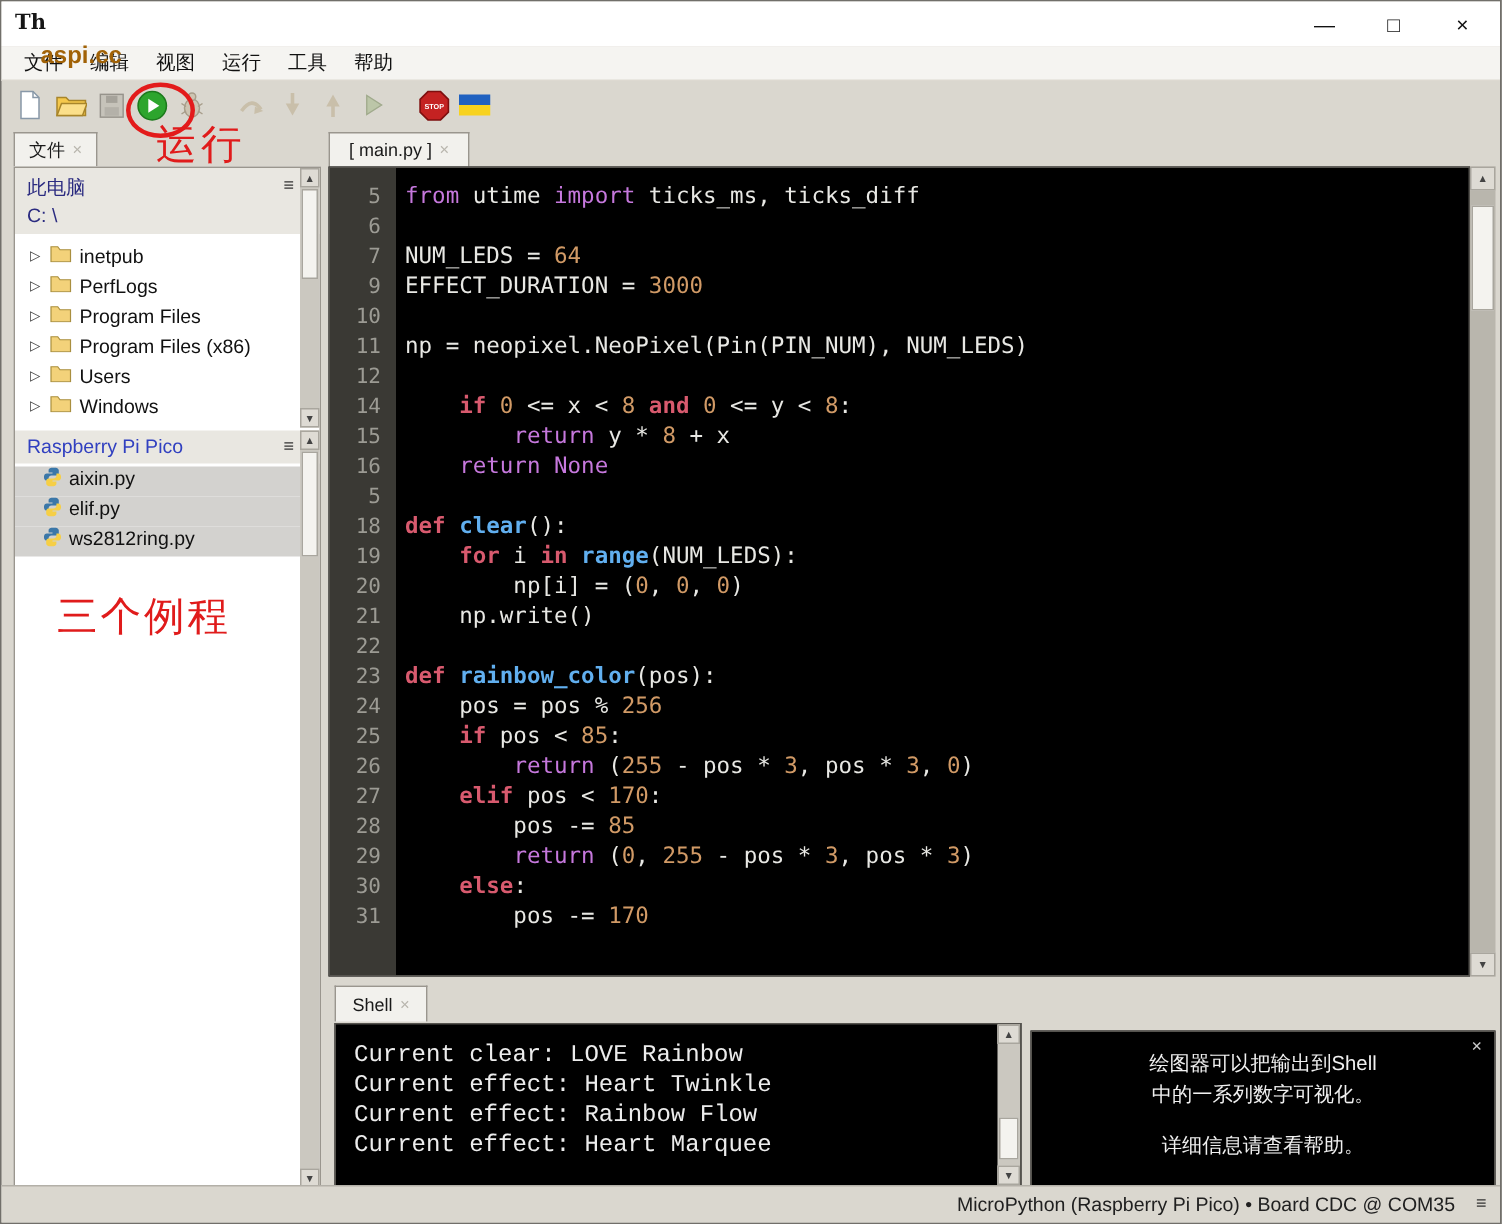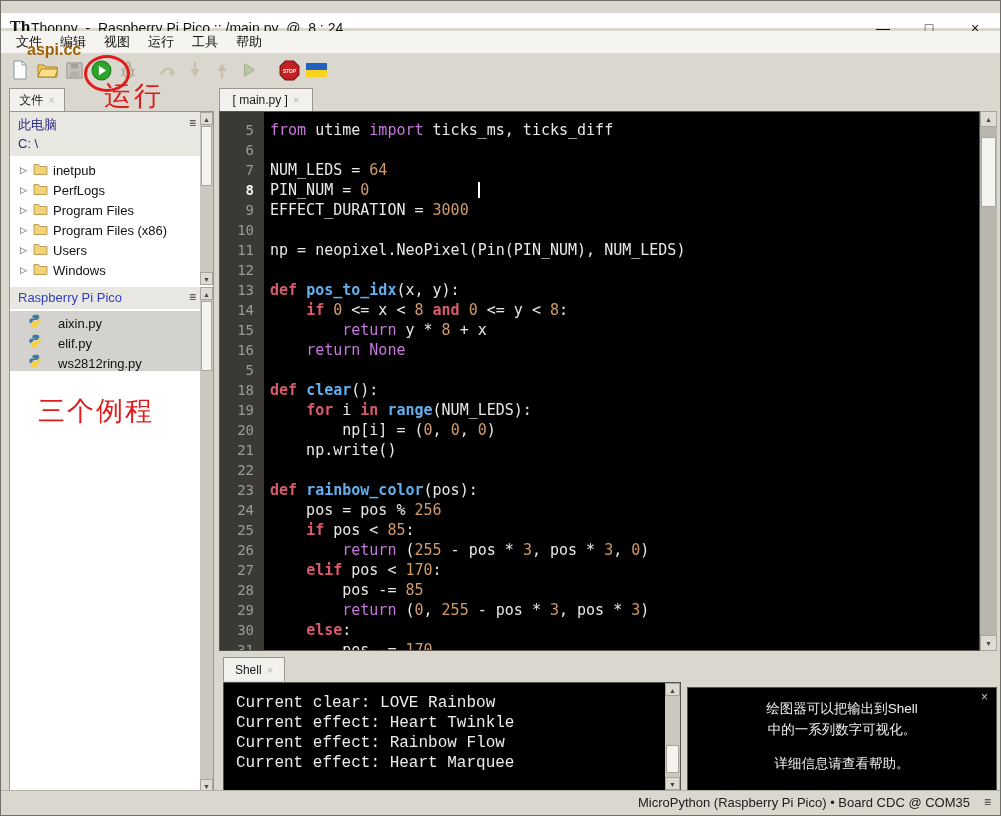"Th" .titlebar { height: 15px -> 30px; top: 12px -> 0 }
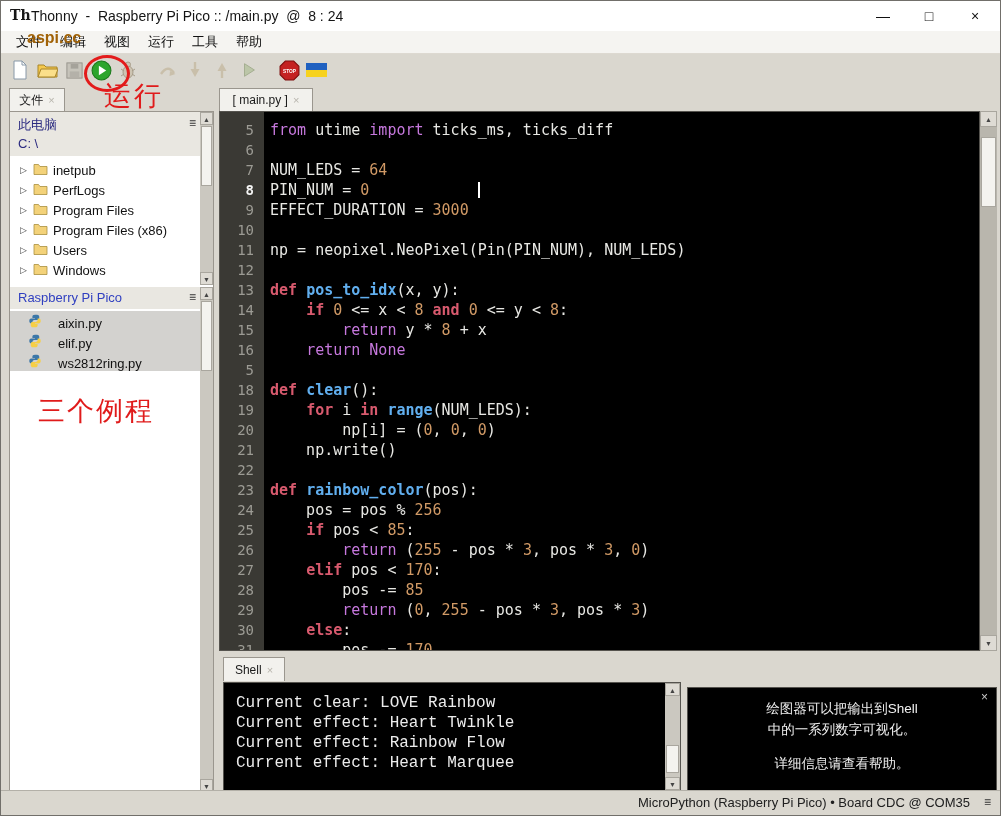"Thonny - Raspberry Pi Pico" span.title { html: <span>Thonny - Raspberry Pi Pico :: /main.py @ 8 : 24</span> -> none }
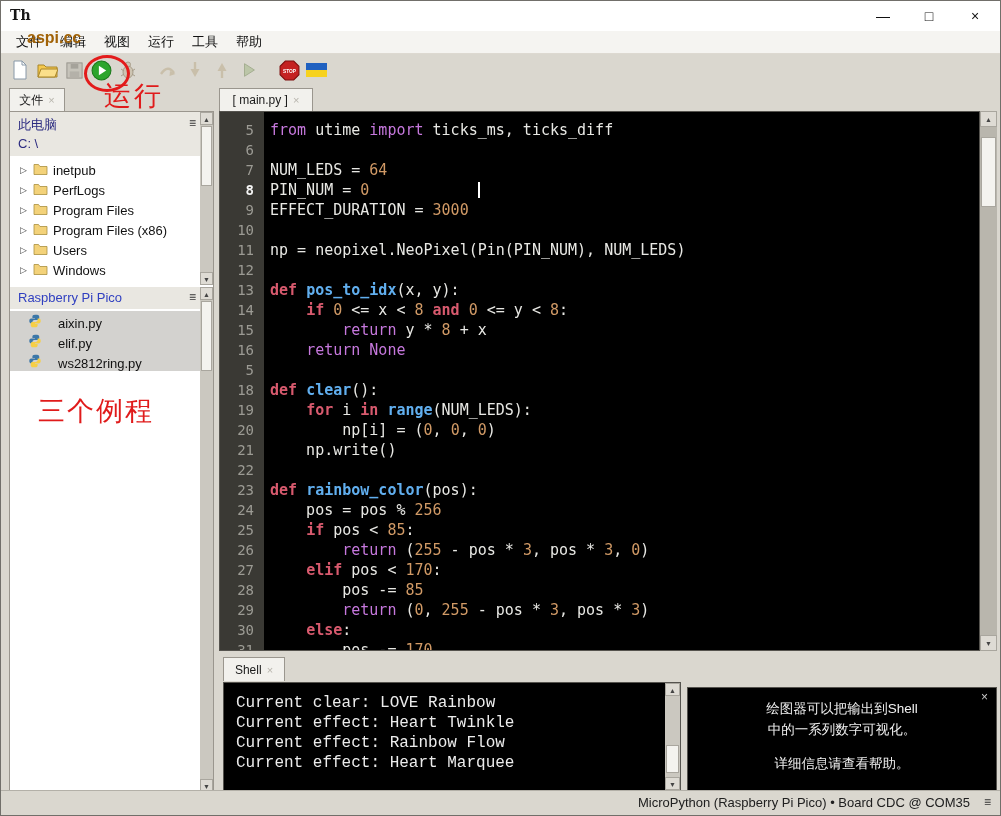"8 PIN_NUM = 0" div.cline { html: <div><span>8</span><span>PIN_NUM = </span><span>0</span><span> </span><span></span></div> -> none }
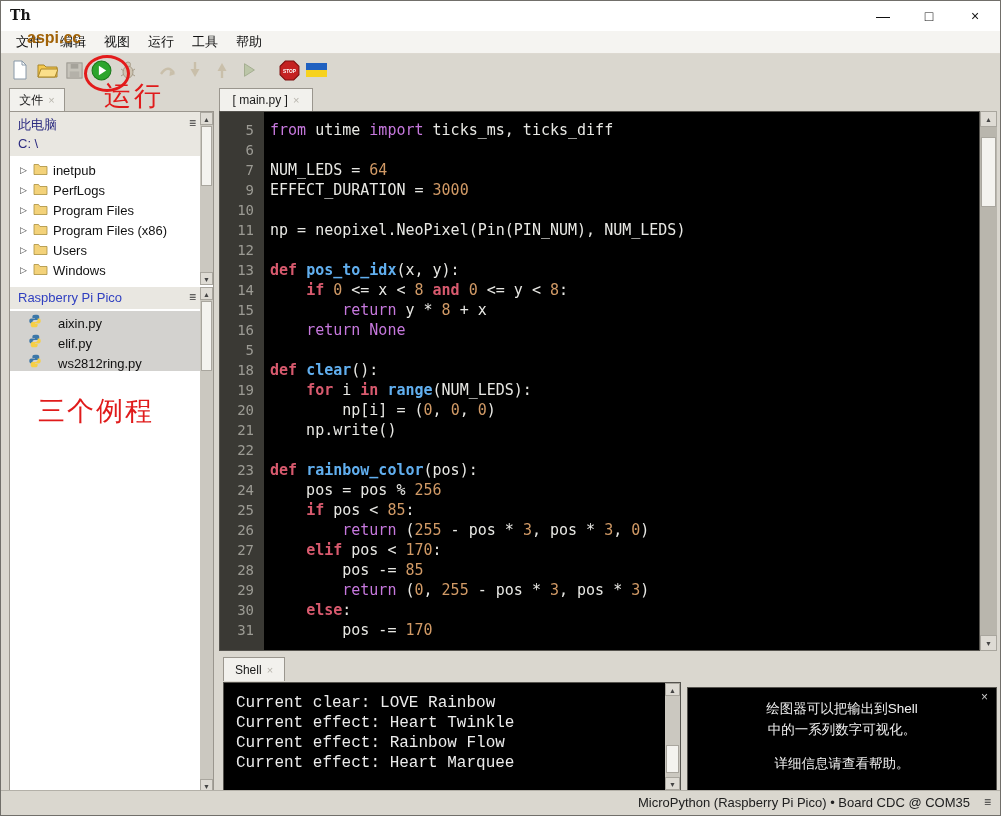"13 def pos_to_idx(x, y):" div.cline { html: <div><span>13</span><span>def</span><span> </span><span>pos_to_idx</span><span>(x, y):</span></div> -> none }
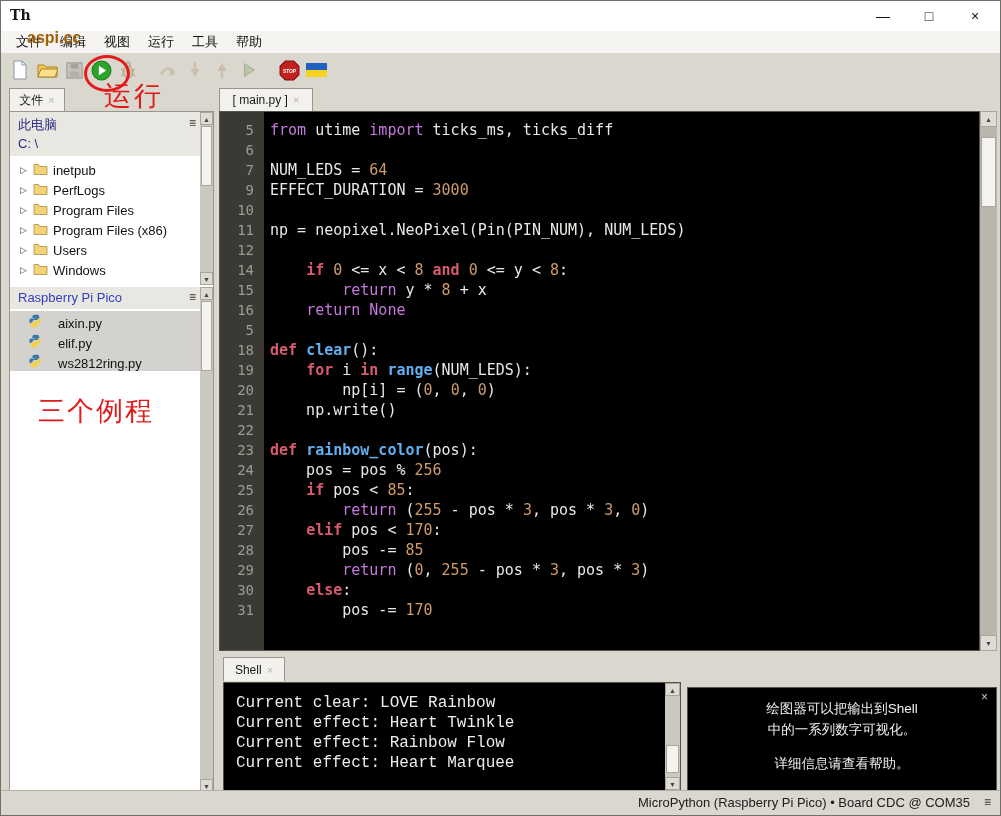"aixin.py" .prow { align-items: flex-end -> flex-start; gap: 16px -> 4px }
